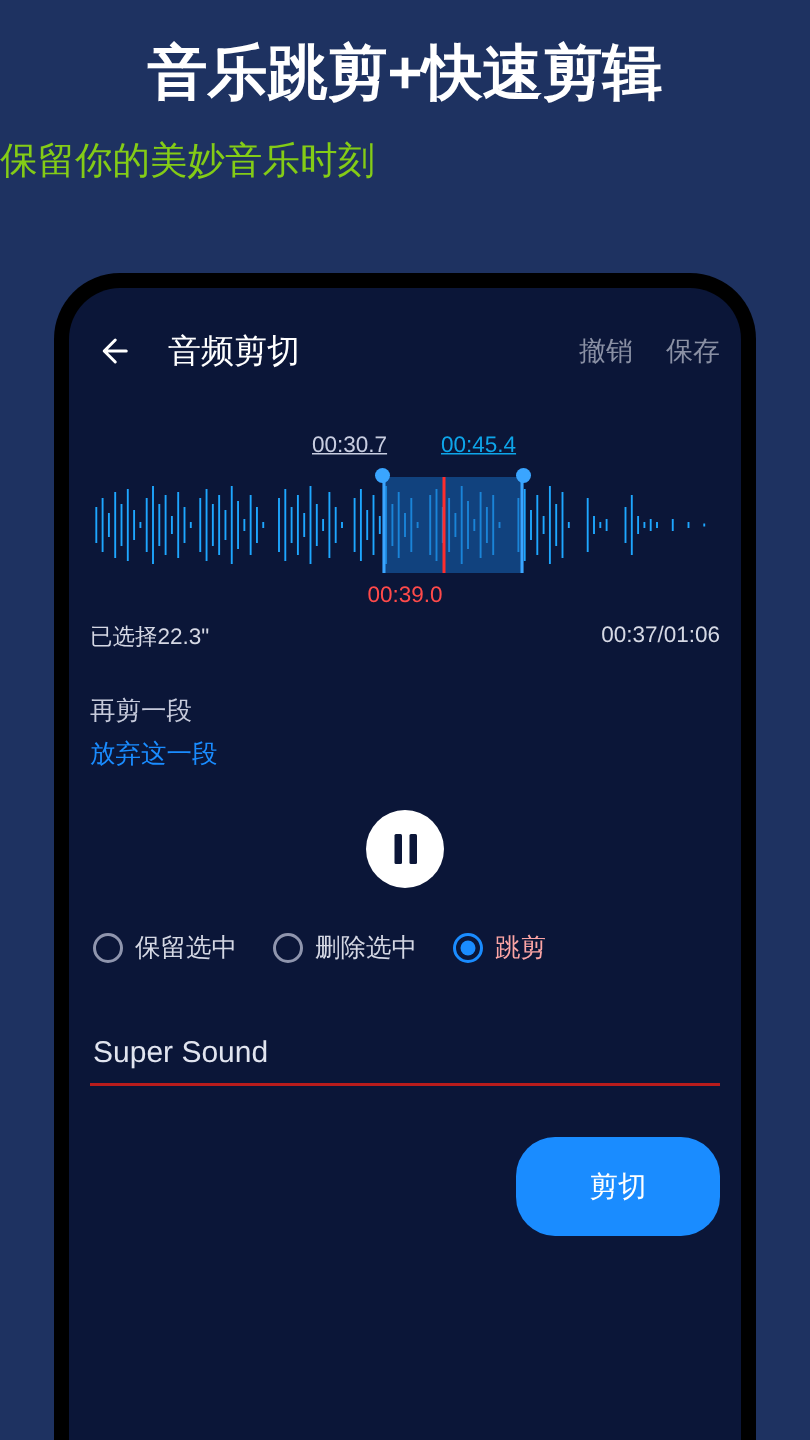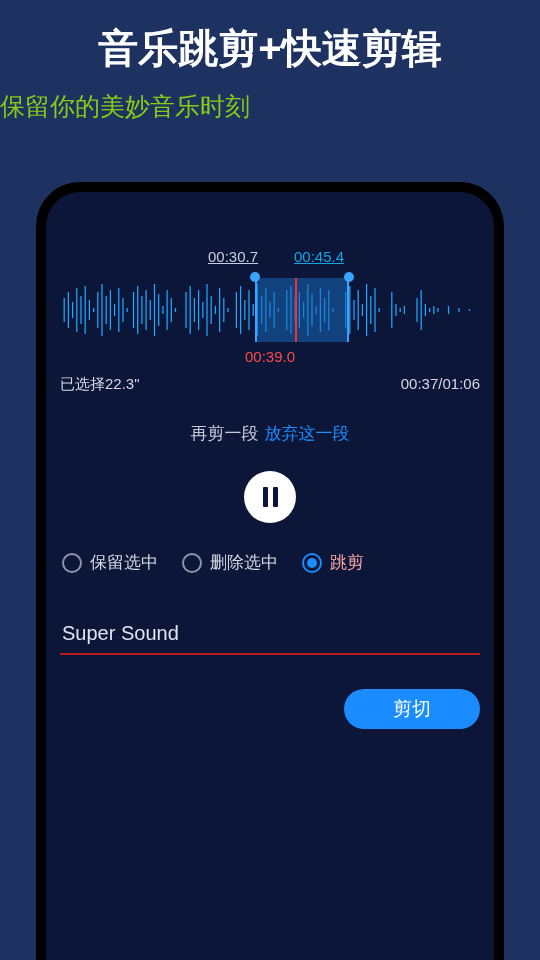"音频剪切" div.topbar { html: none -> <div> <div> <svg> <path></path> </svg> </div> <div>音频剪切</div> <div>撤销</div> <div>保存</div> </div> }
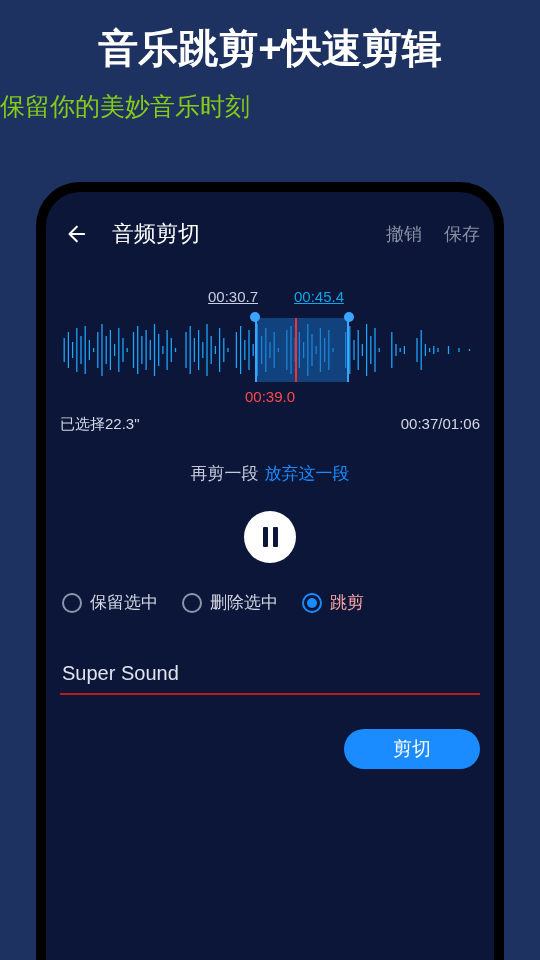"再剪一段" .segment-actions { flex-direction: none -> column }
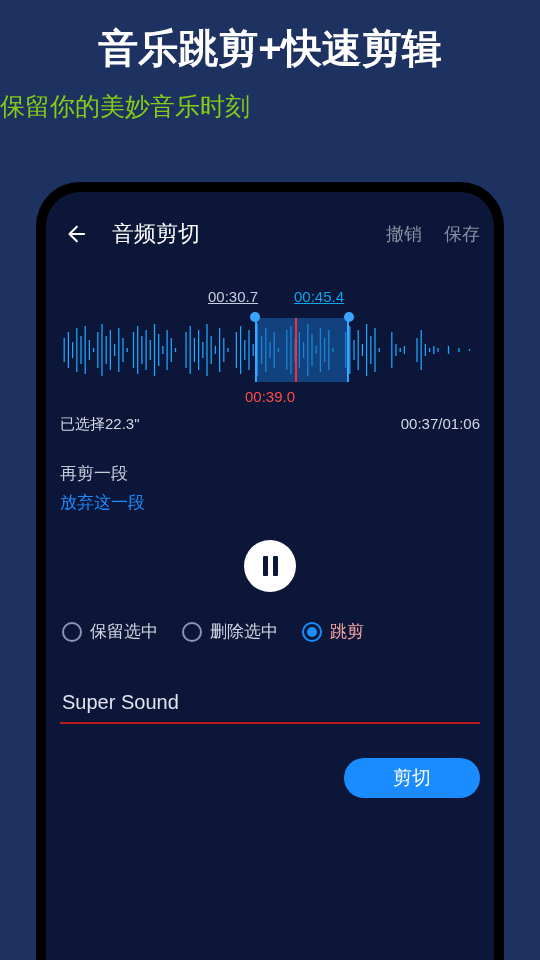"剪切" .cut-btn { height: 40px -> 66px }
